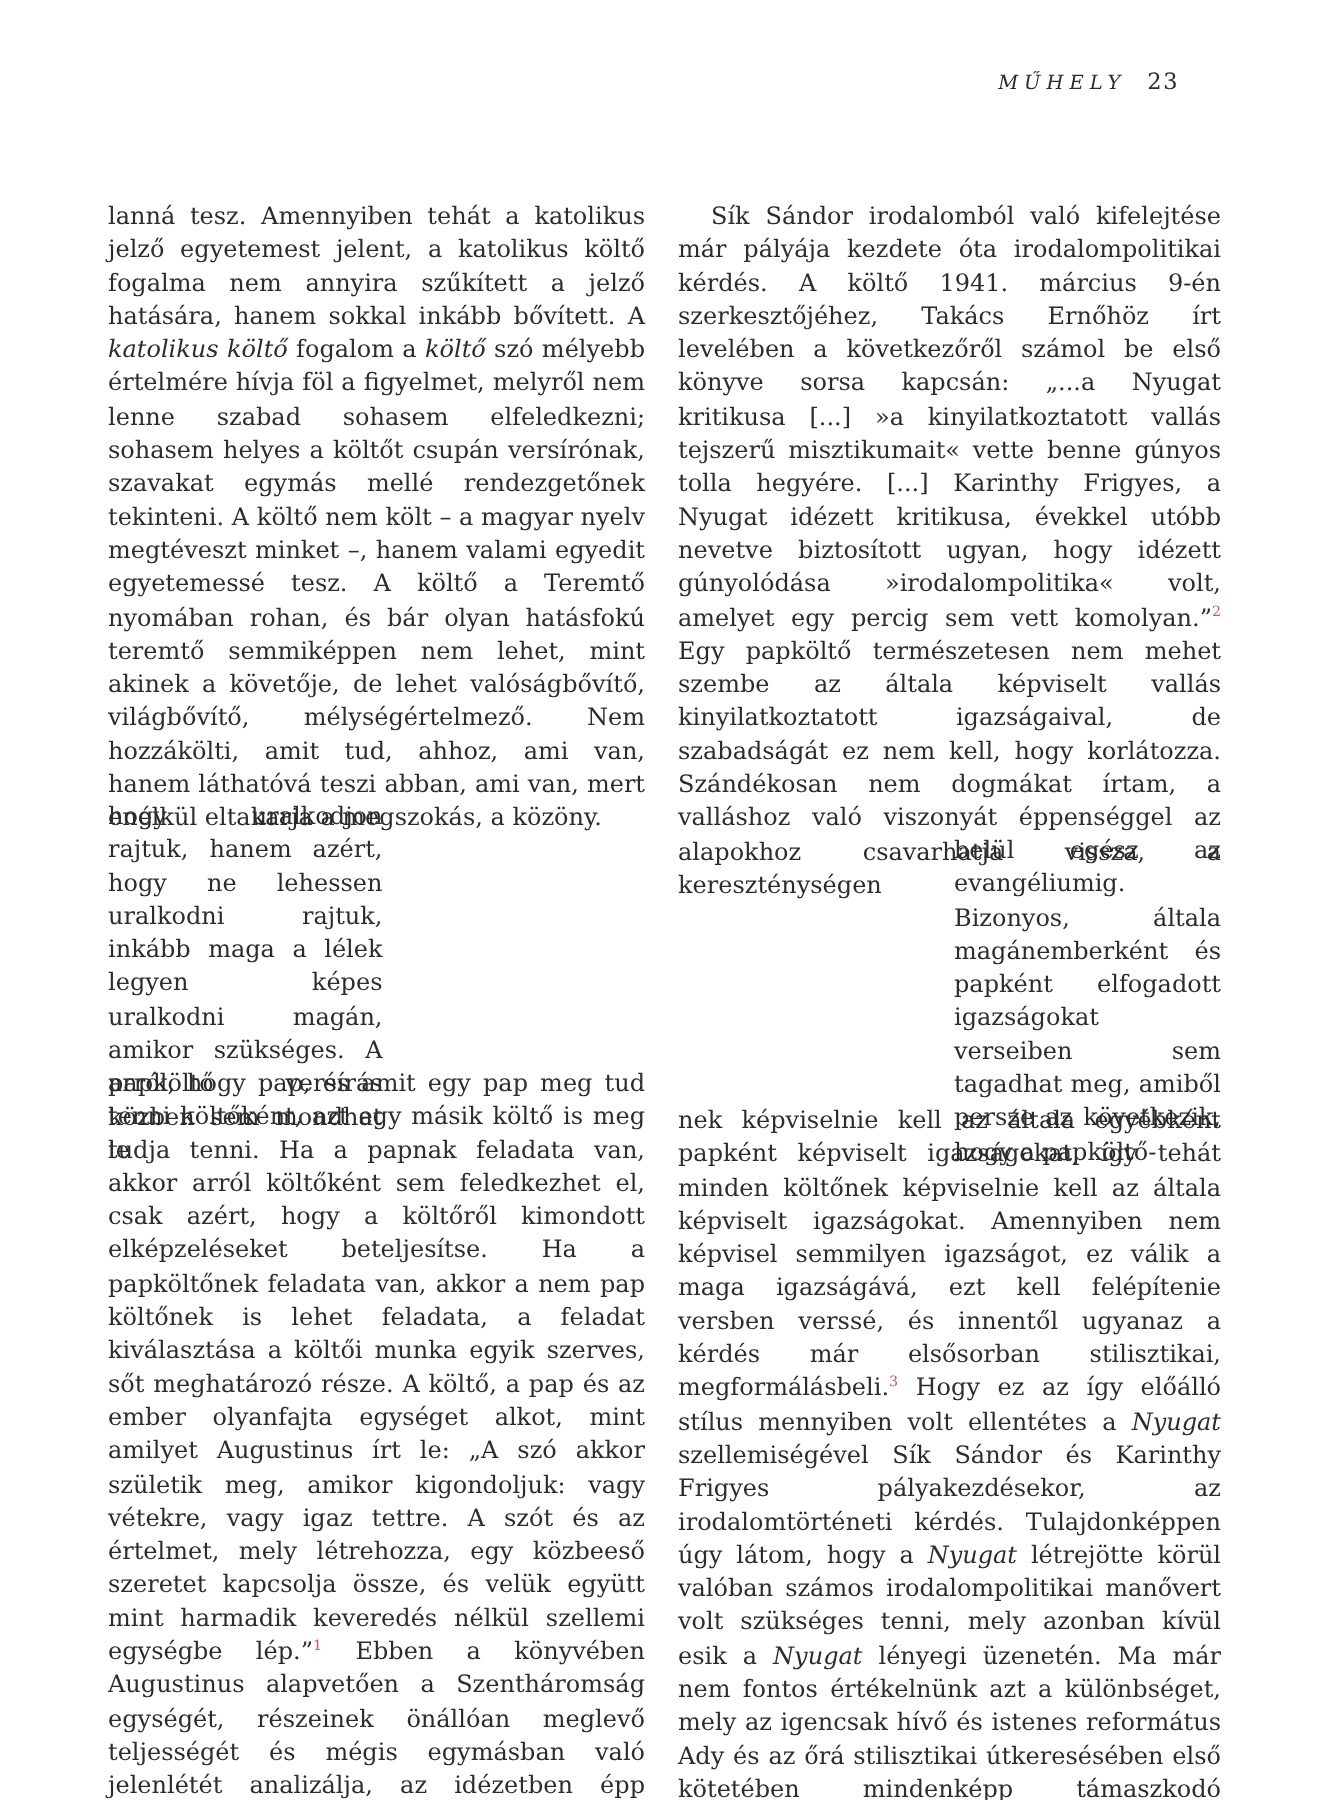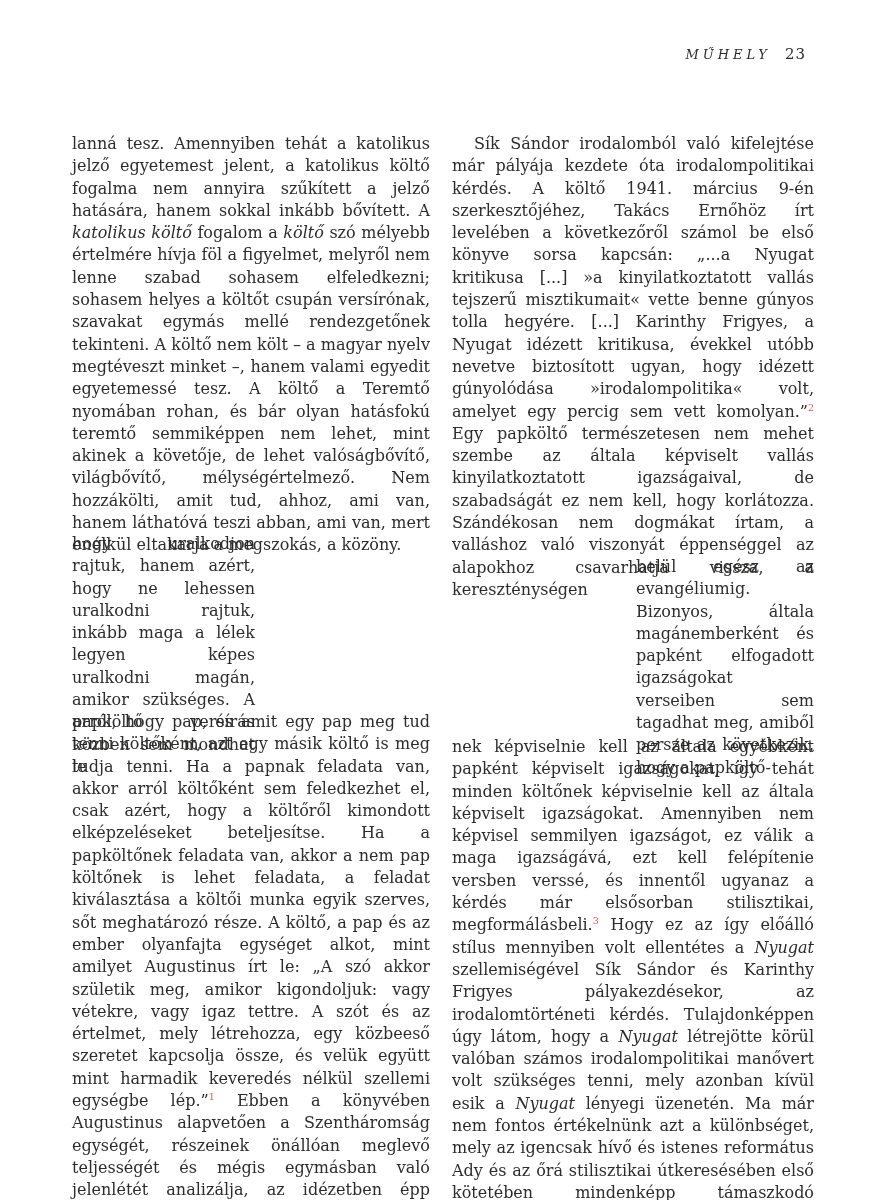"MŰHELY 23" .page-header { padding-left: 20px -> none }
